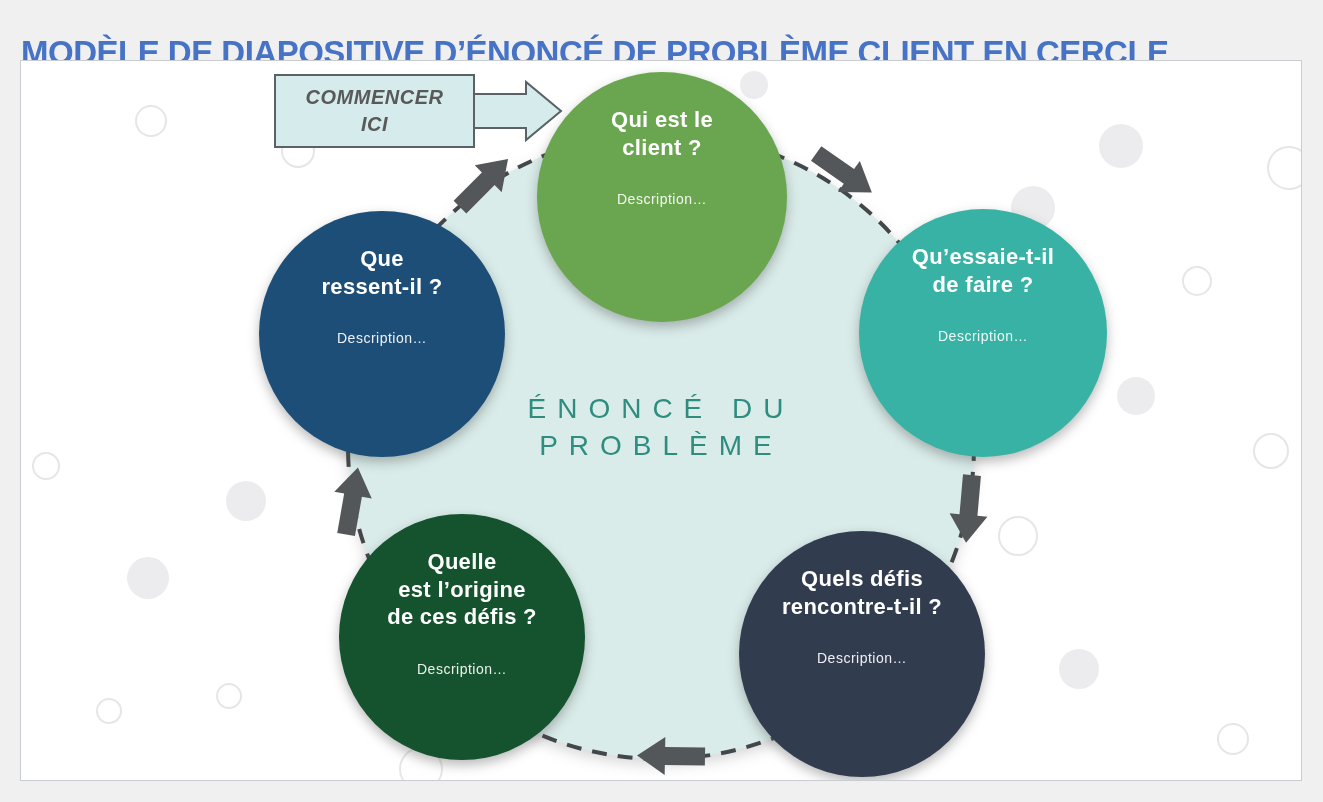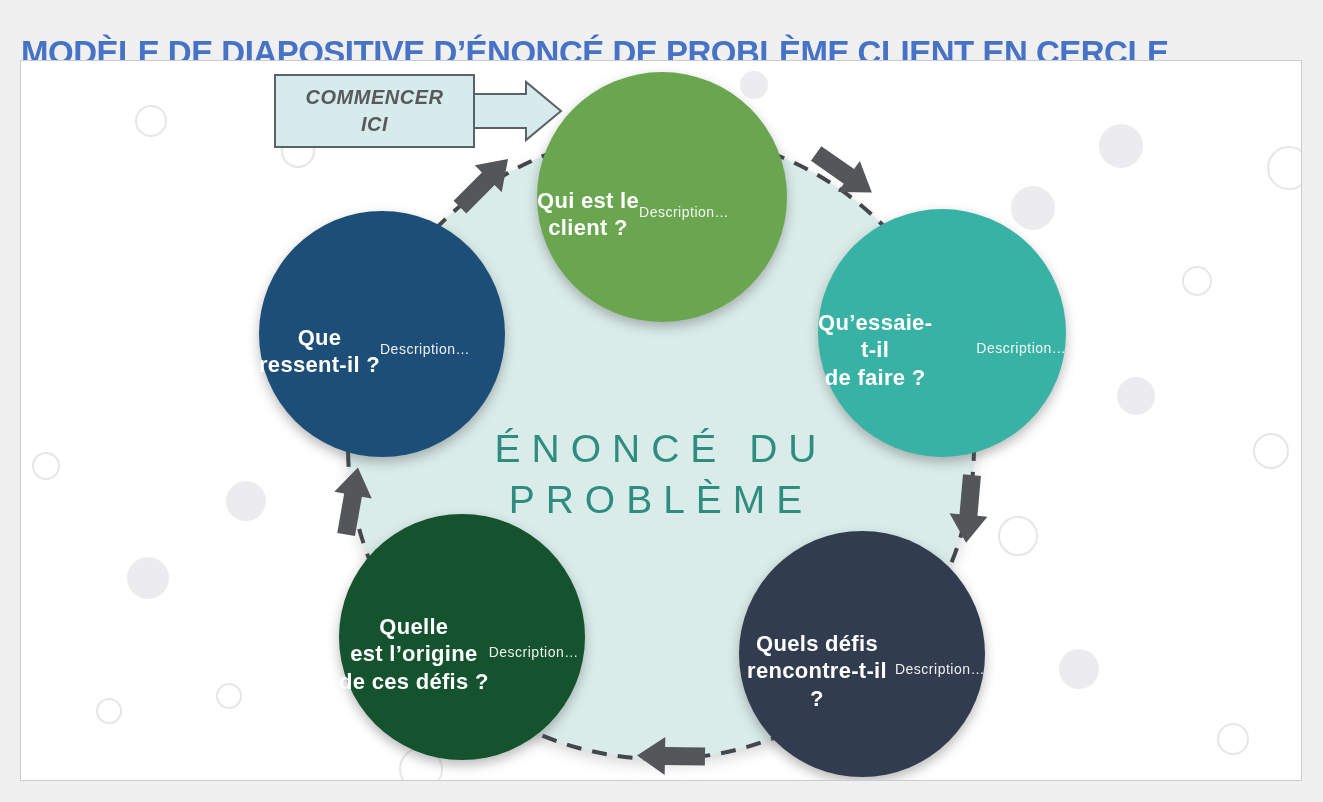"Qui est le" .node { flex-direction: row -> column }
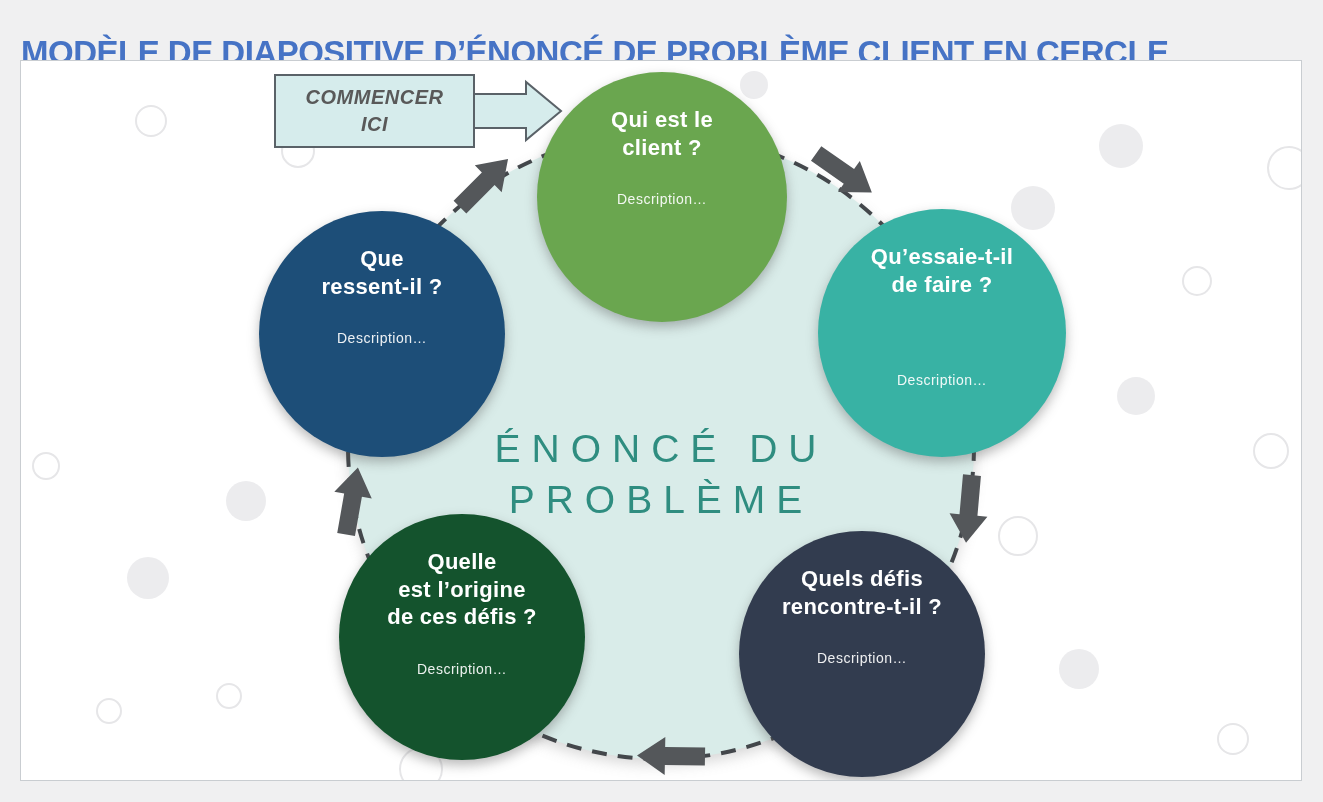"Qu’essaie-t-il" .node-goal { gap: 44px -> none; left: 797px -> 838px }
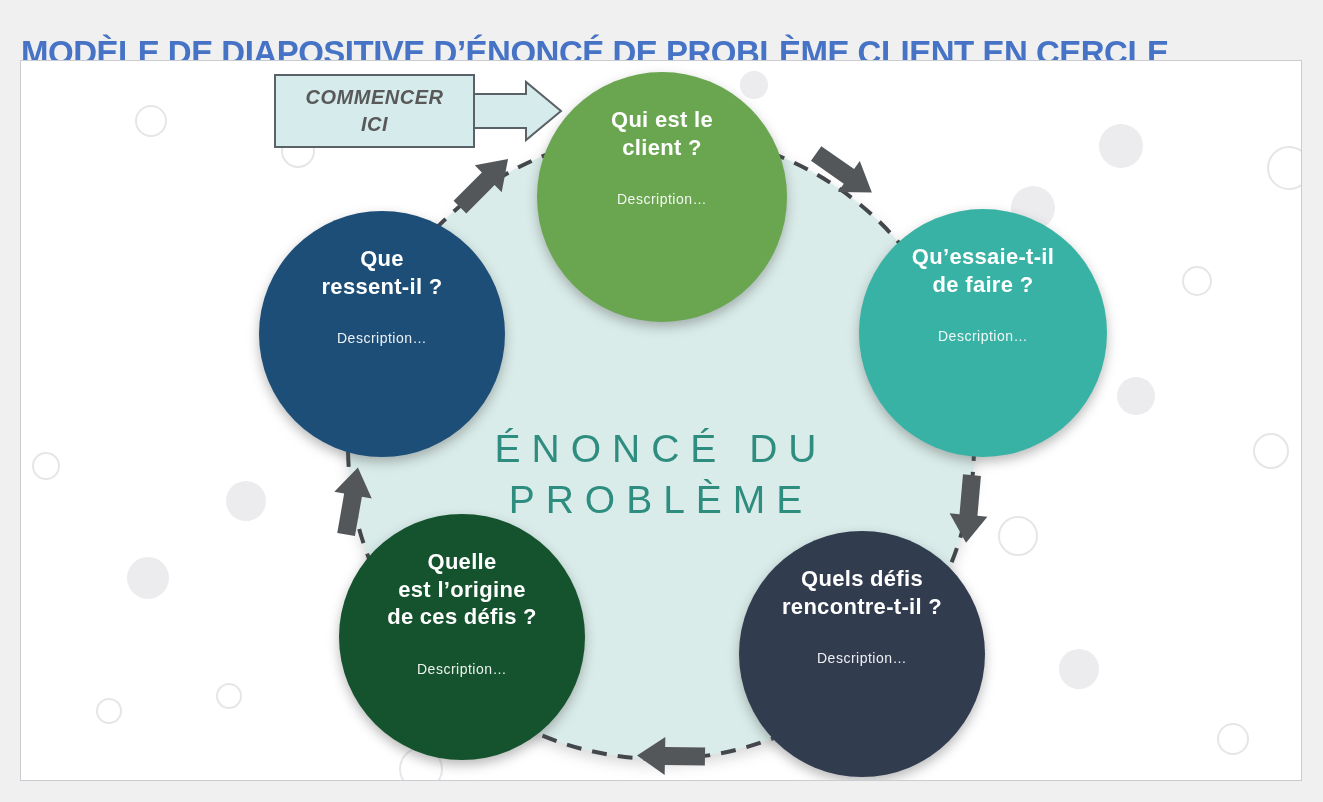"ÉNONCÉ DU" .center-label { font-size: 39px -> 28px; margin-top: 32px -> none }
